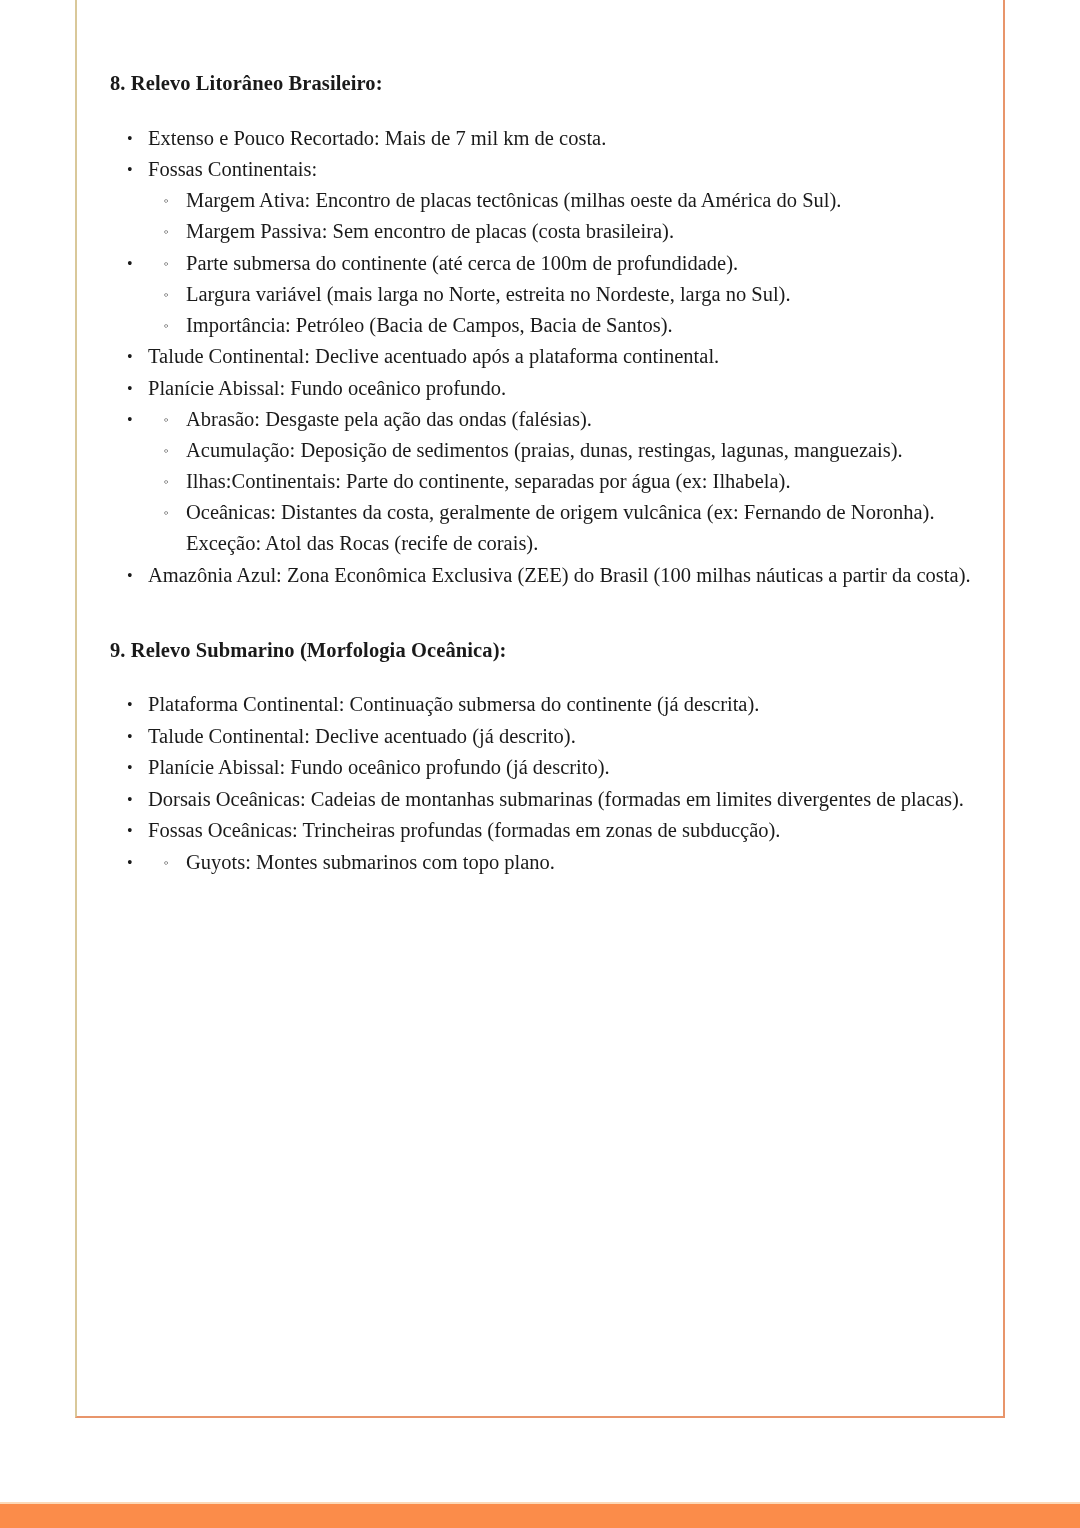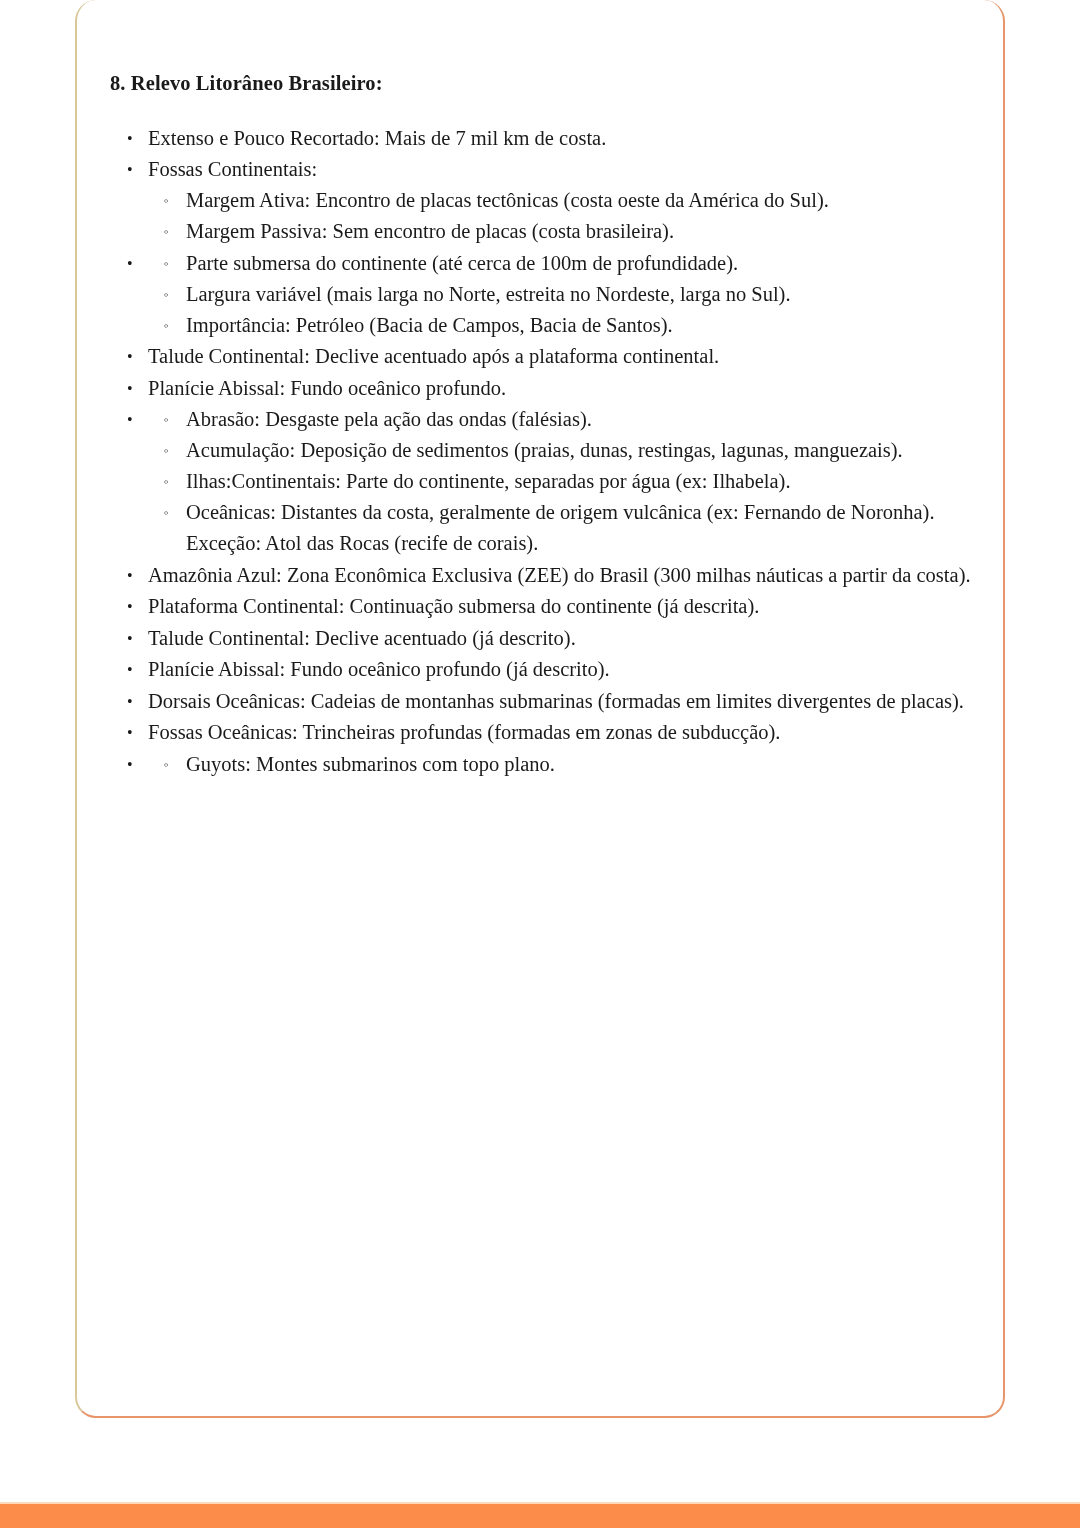"8. Relevo Litorâneo Brasileiro:" #page-frame { border-radius: 21px -> none }
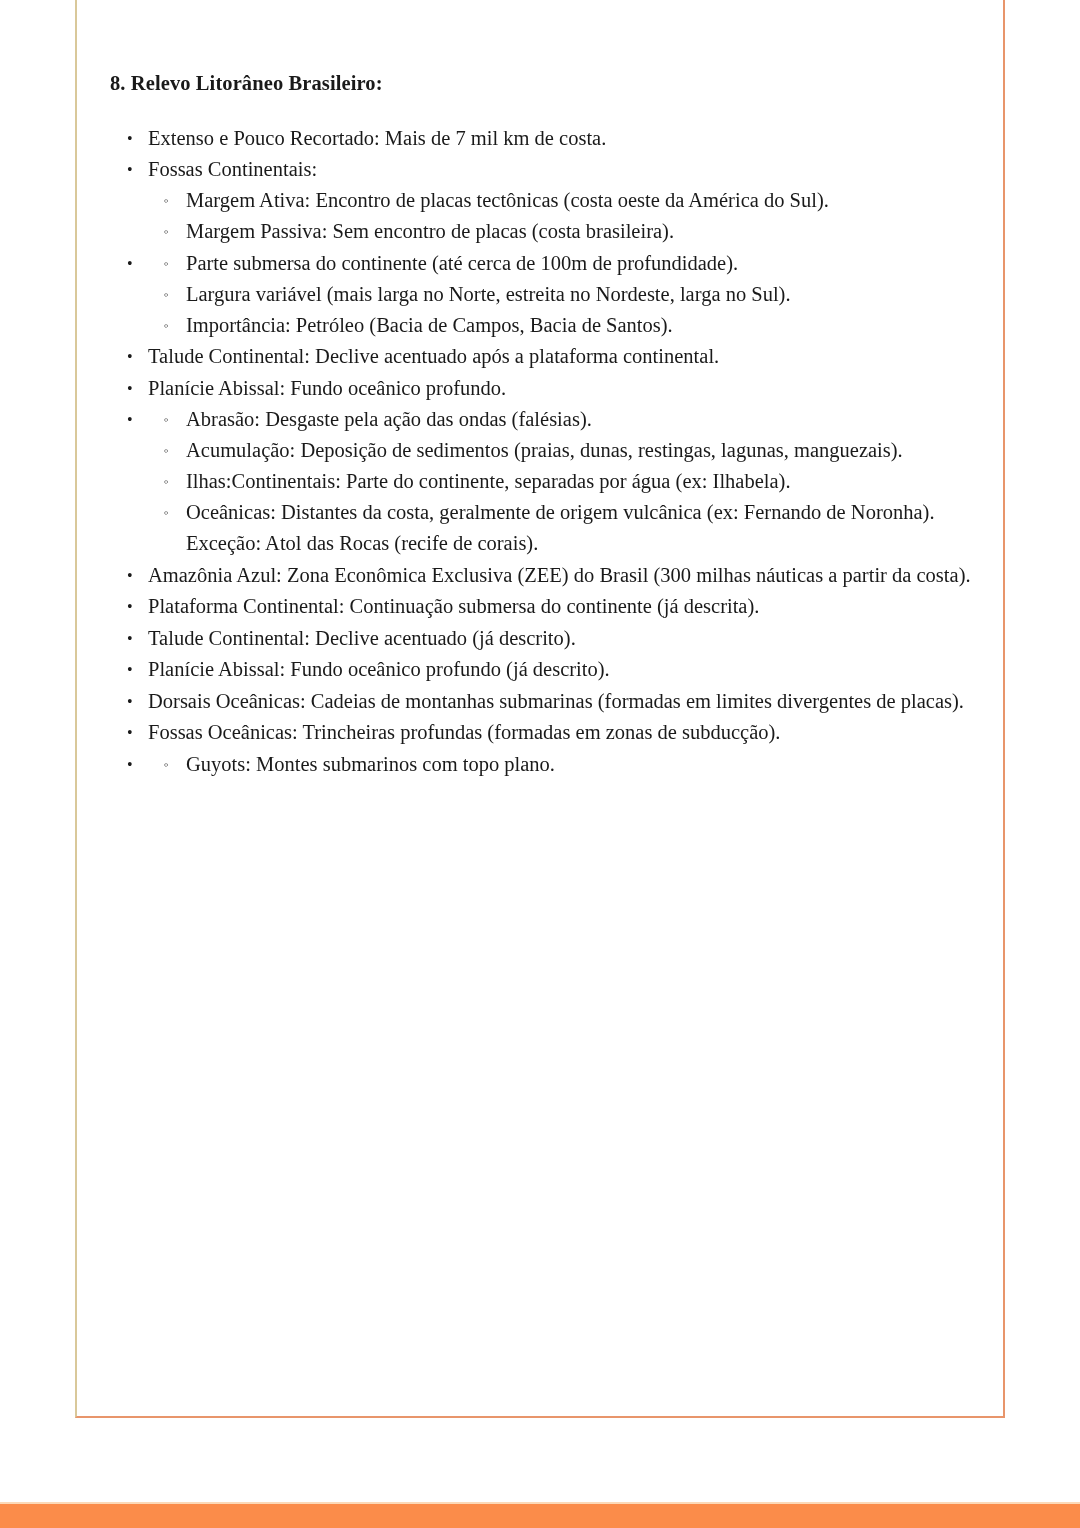"Margem Ativa: Encontro de placas" span.subitem-text { text: costa -> milhas }
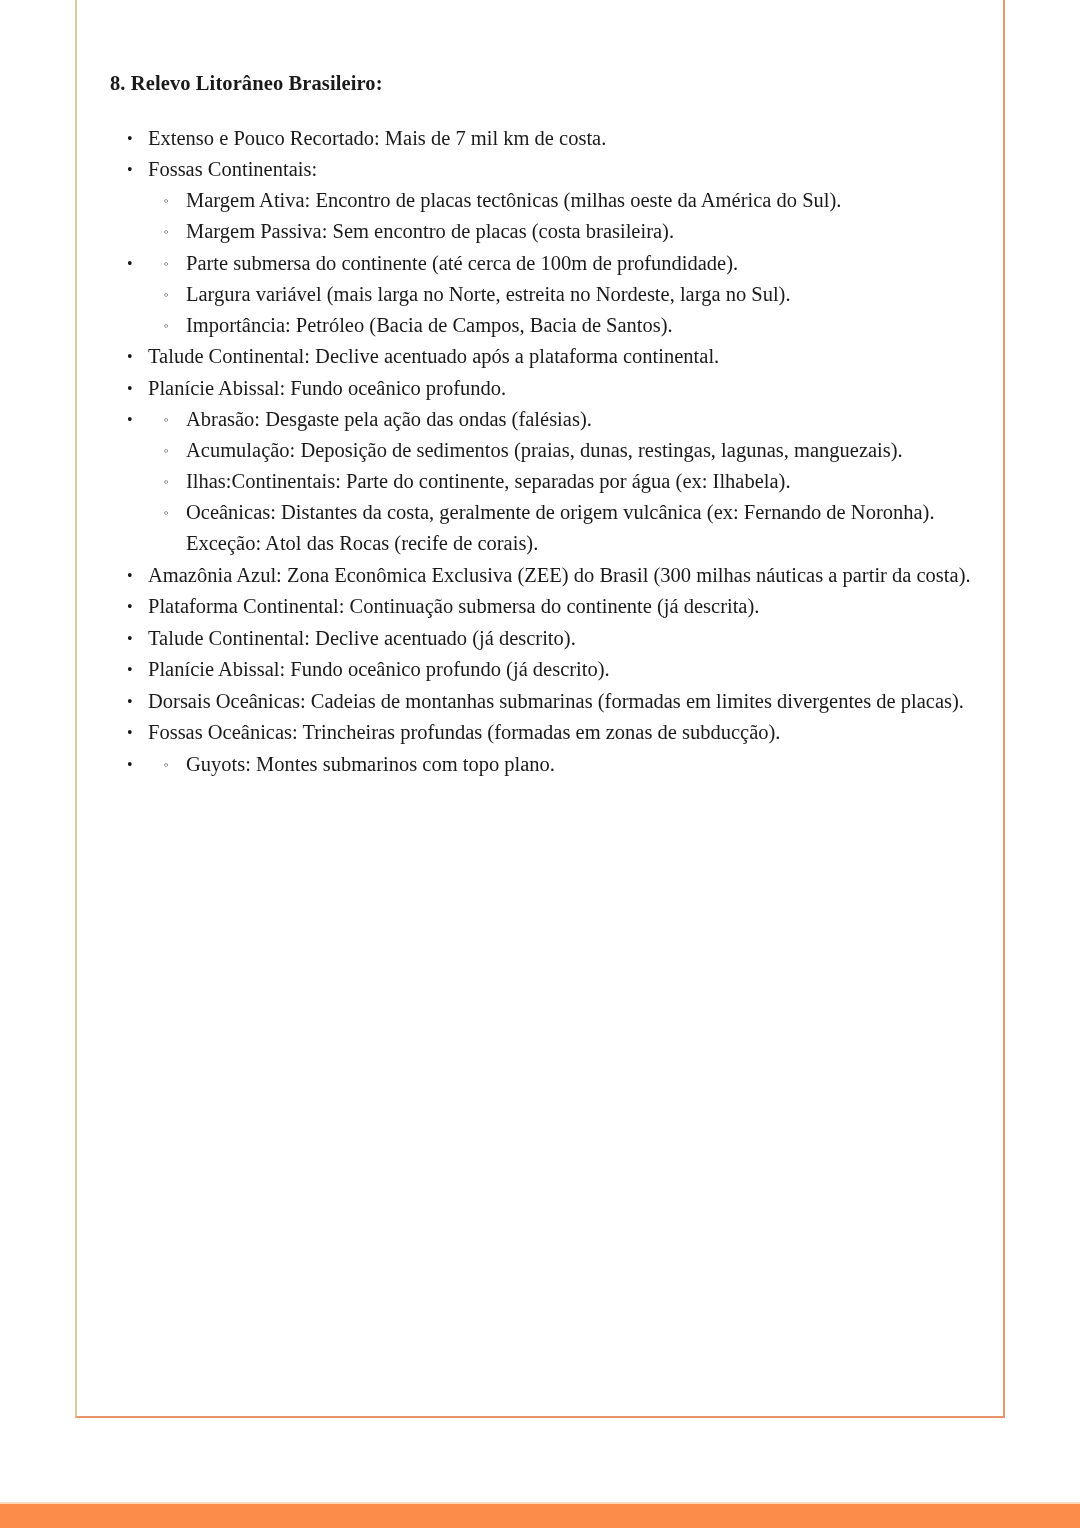"Amazônia Azul: Zona Econômica Exclusiva" span.item-text { text: 300 -> 100 }
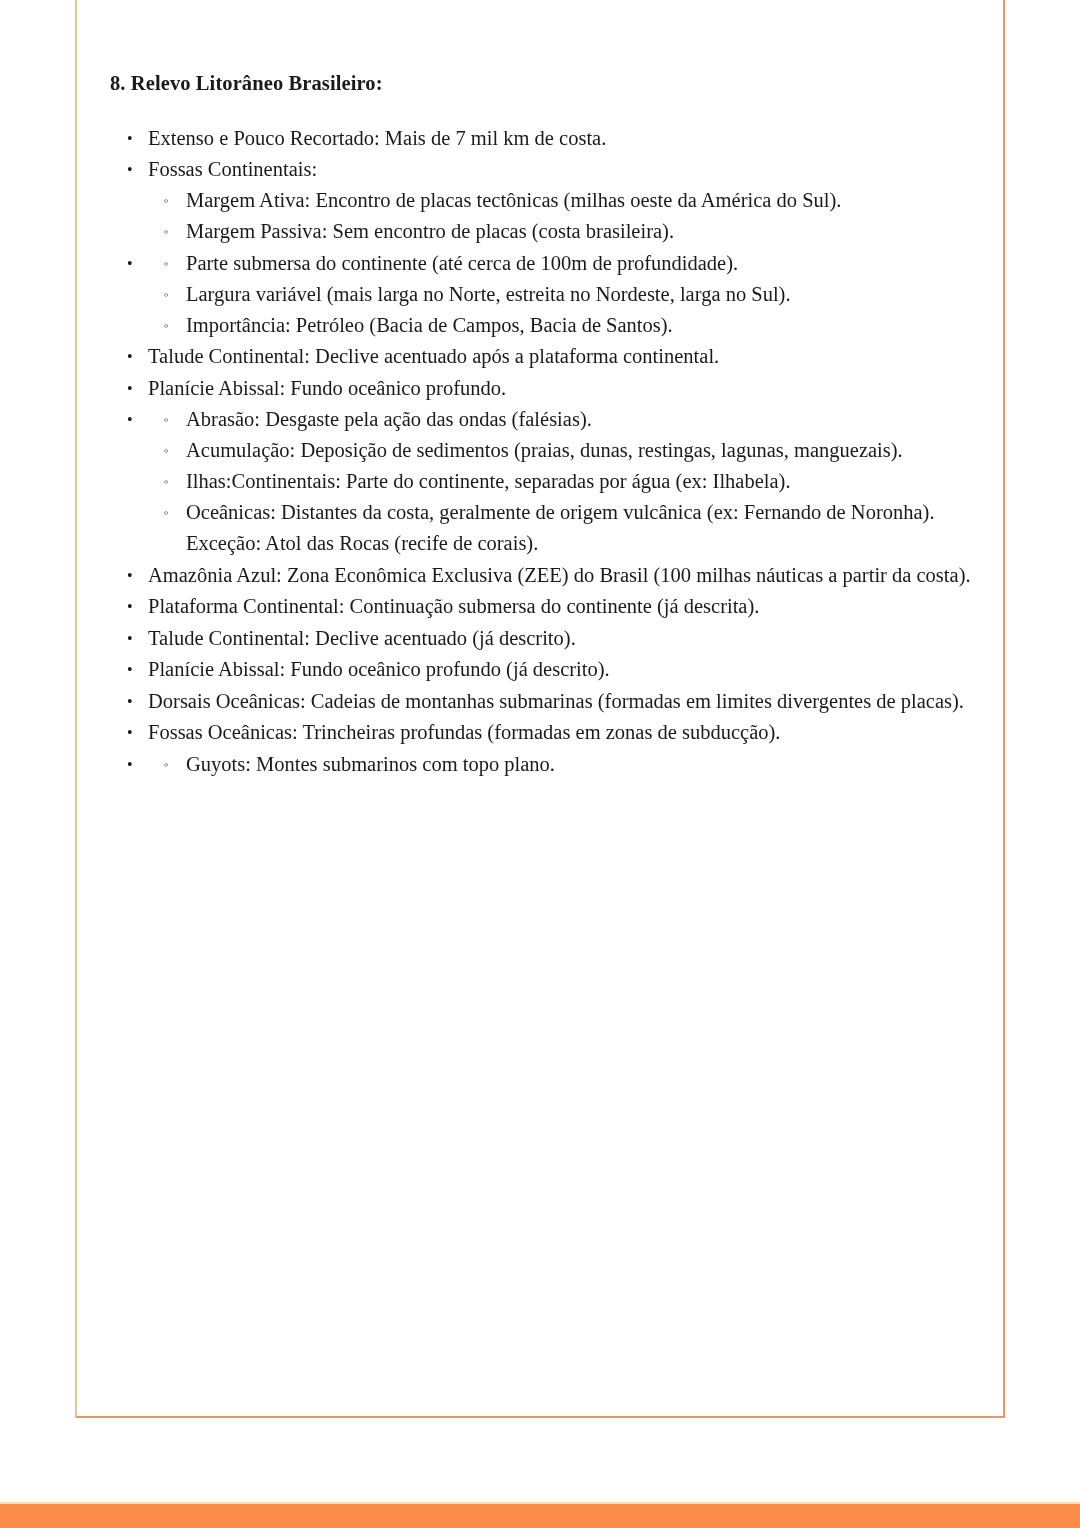"9. Relevo Submarino (Morfologia" div.section-heading { html: none -> <div>9. Relevo Submarino (Morfologia Oceânica):</div> }
